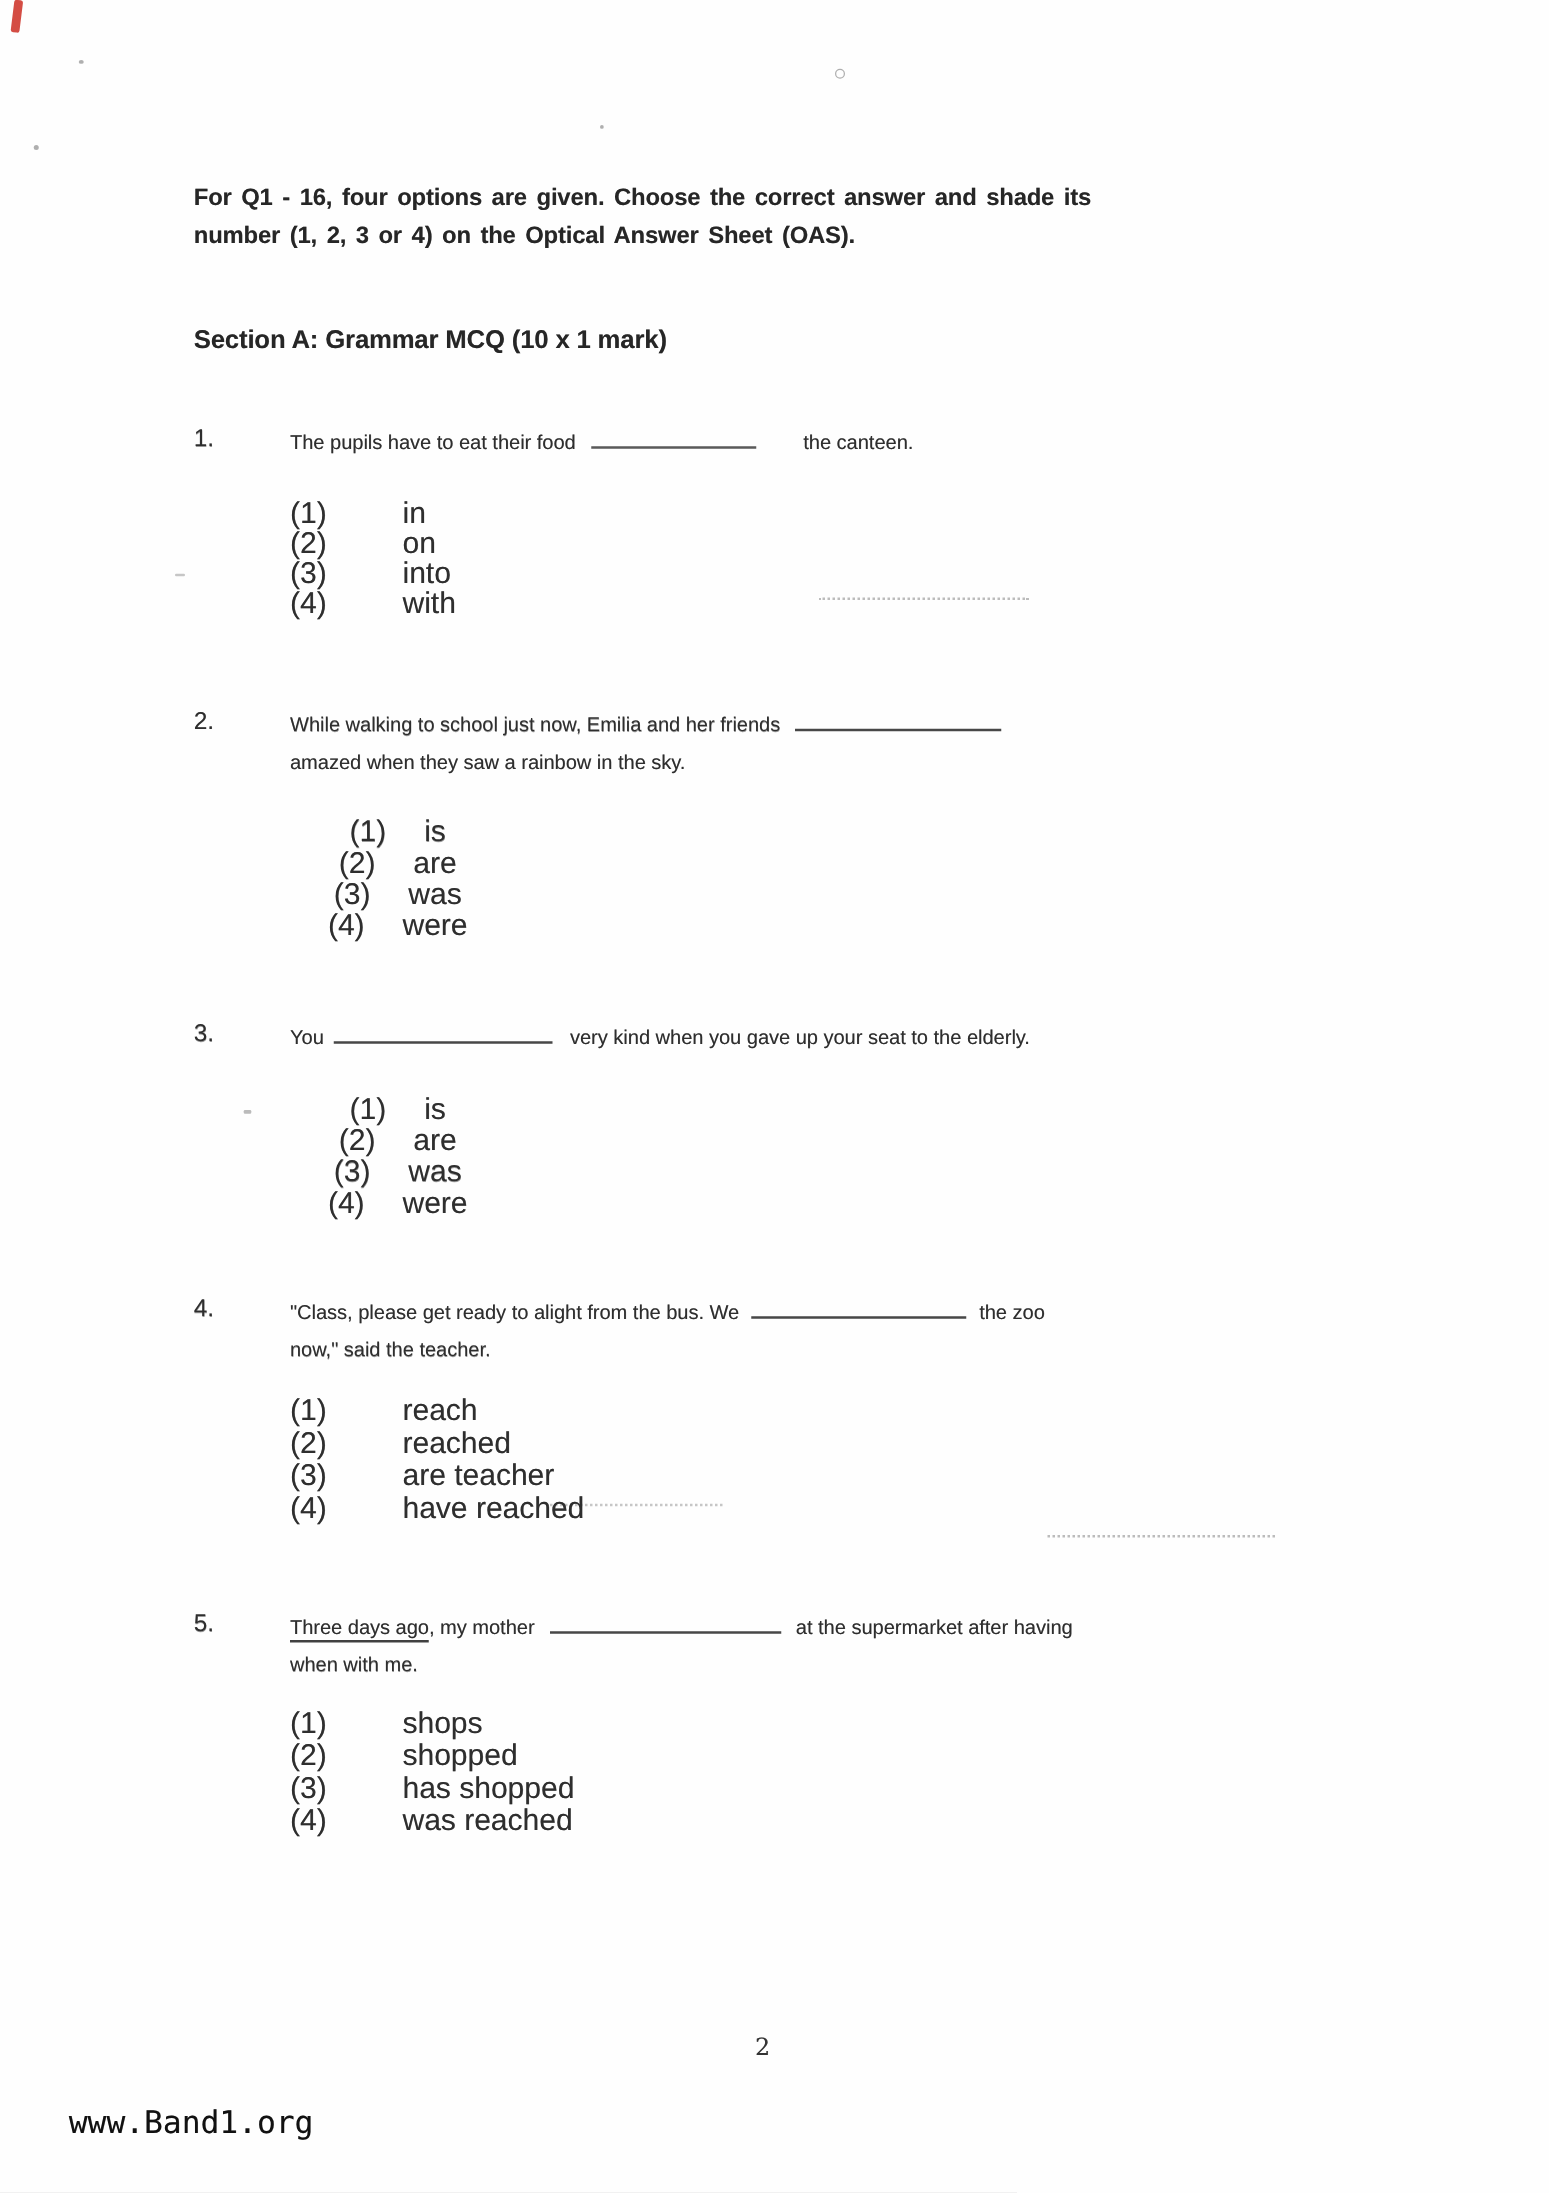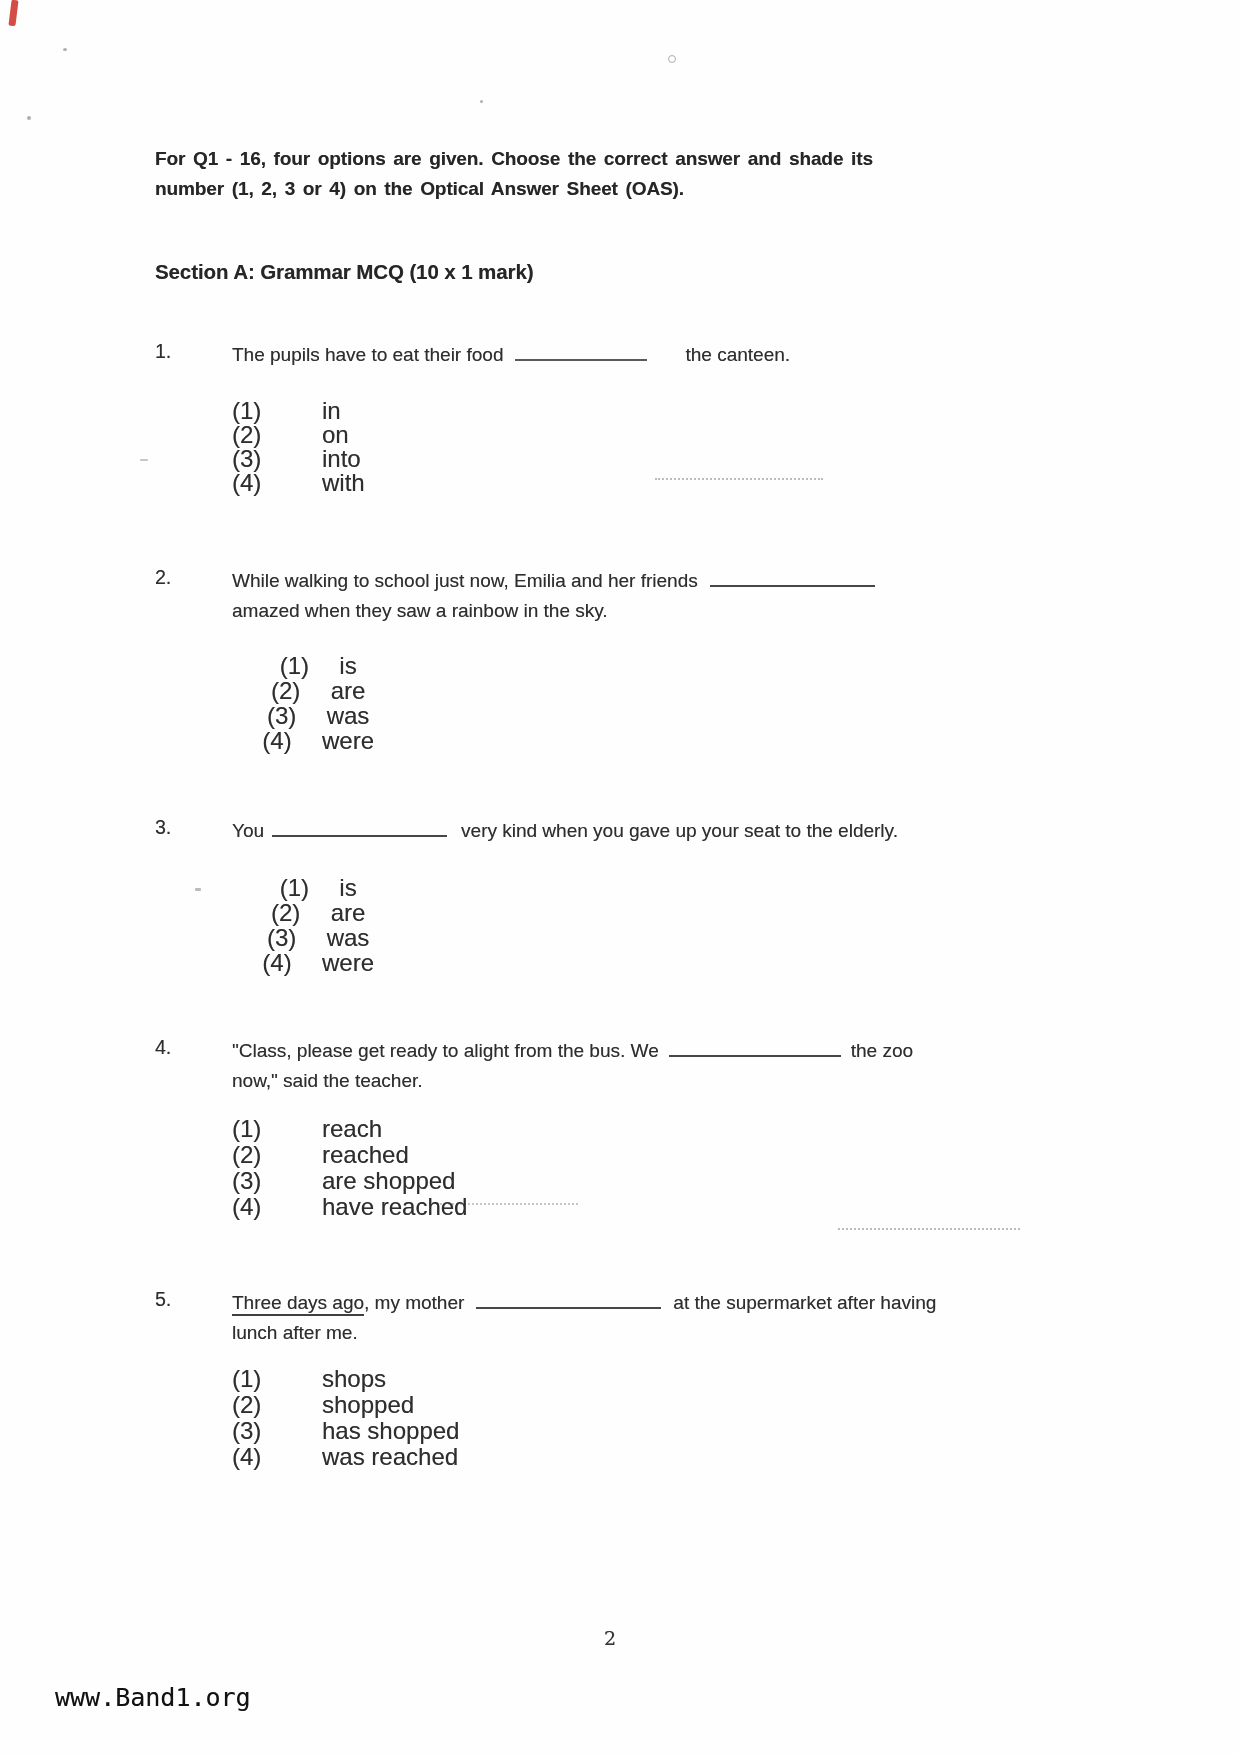"The pupils have to eat" .stem { font-size: 19px -> 16px }
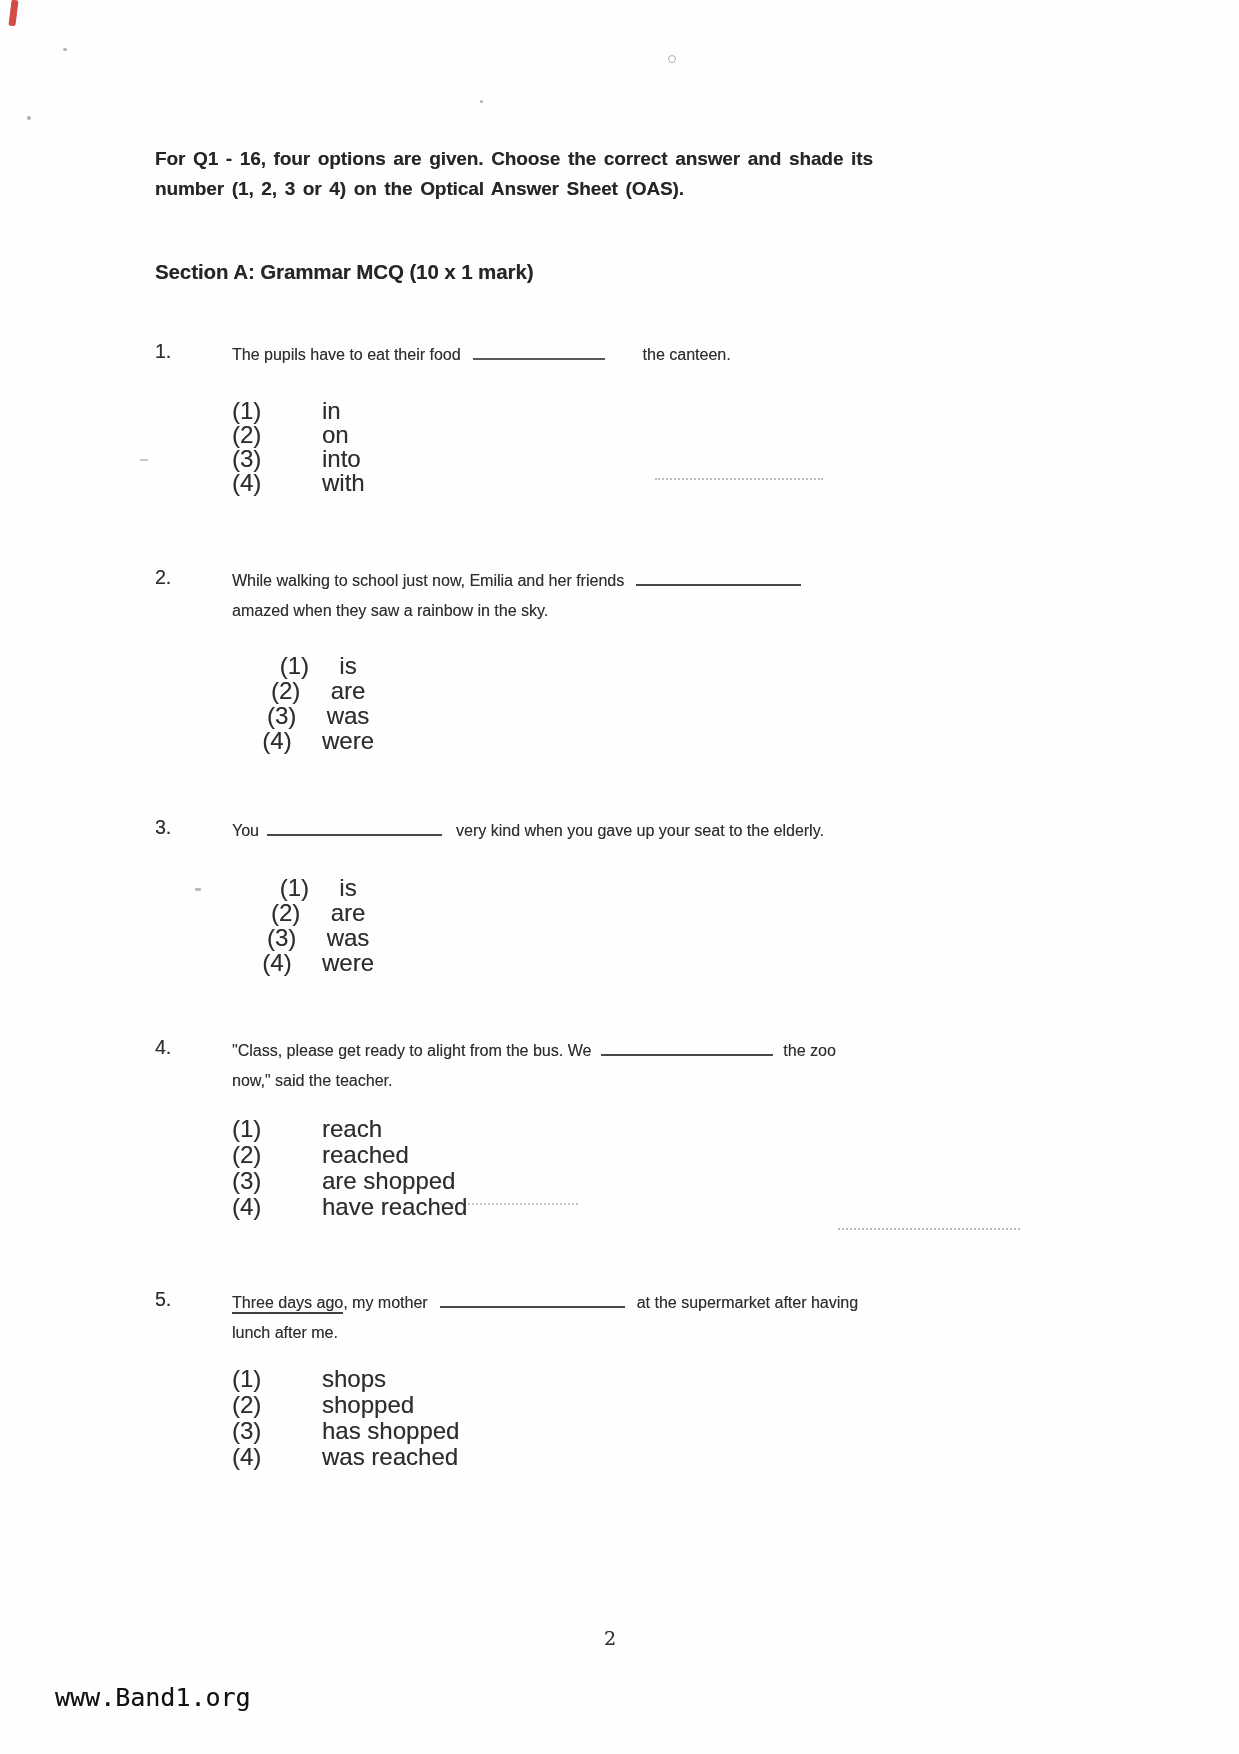"are shopped" span { text: shopped -> teacher }
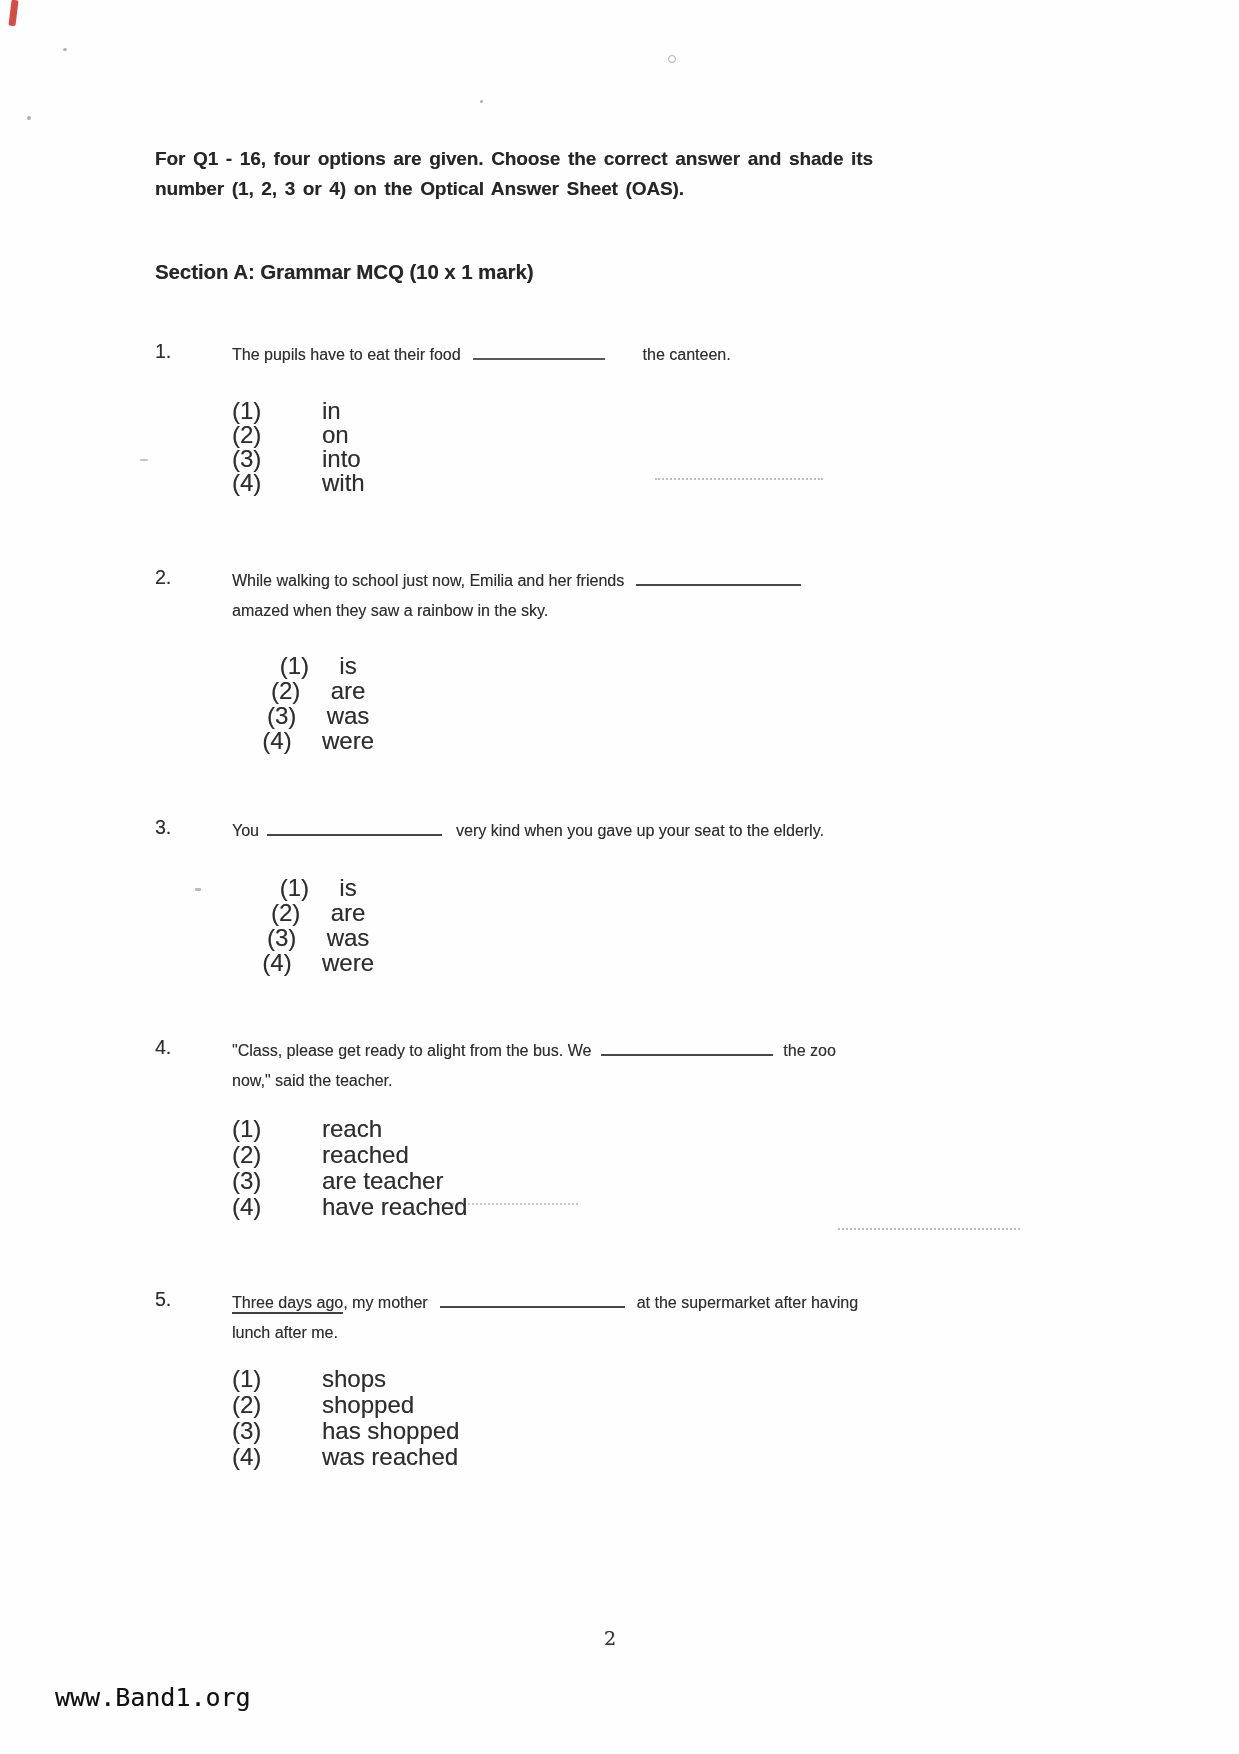"lunch after me." div { text: lunch after -> when with }
